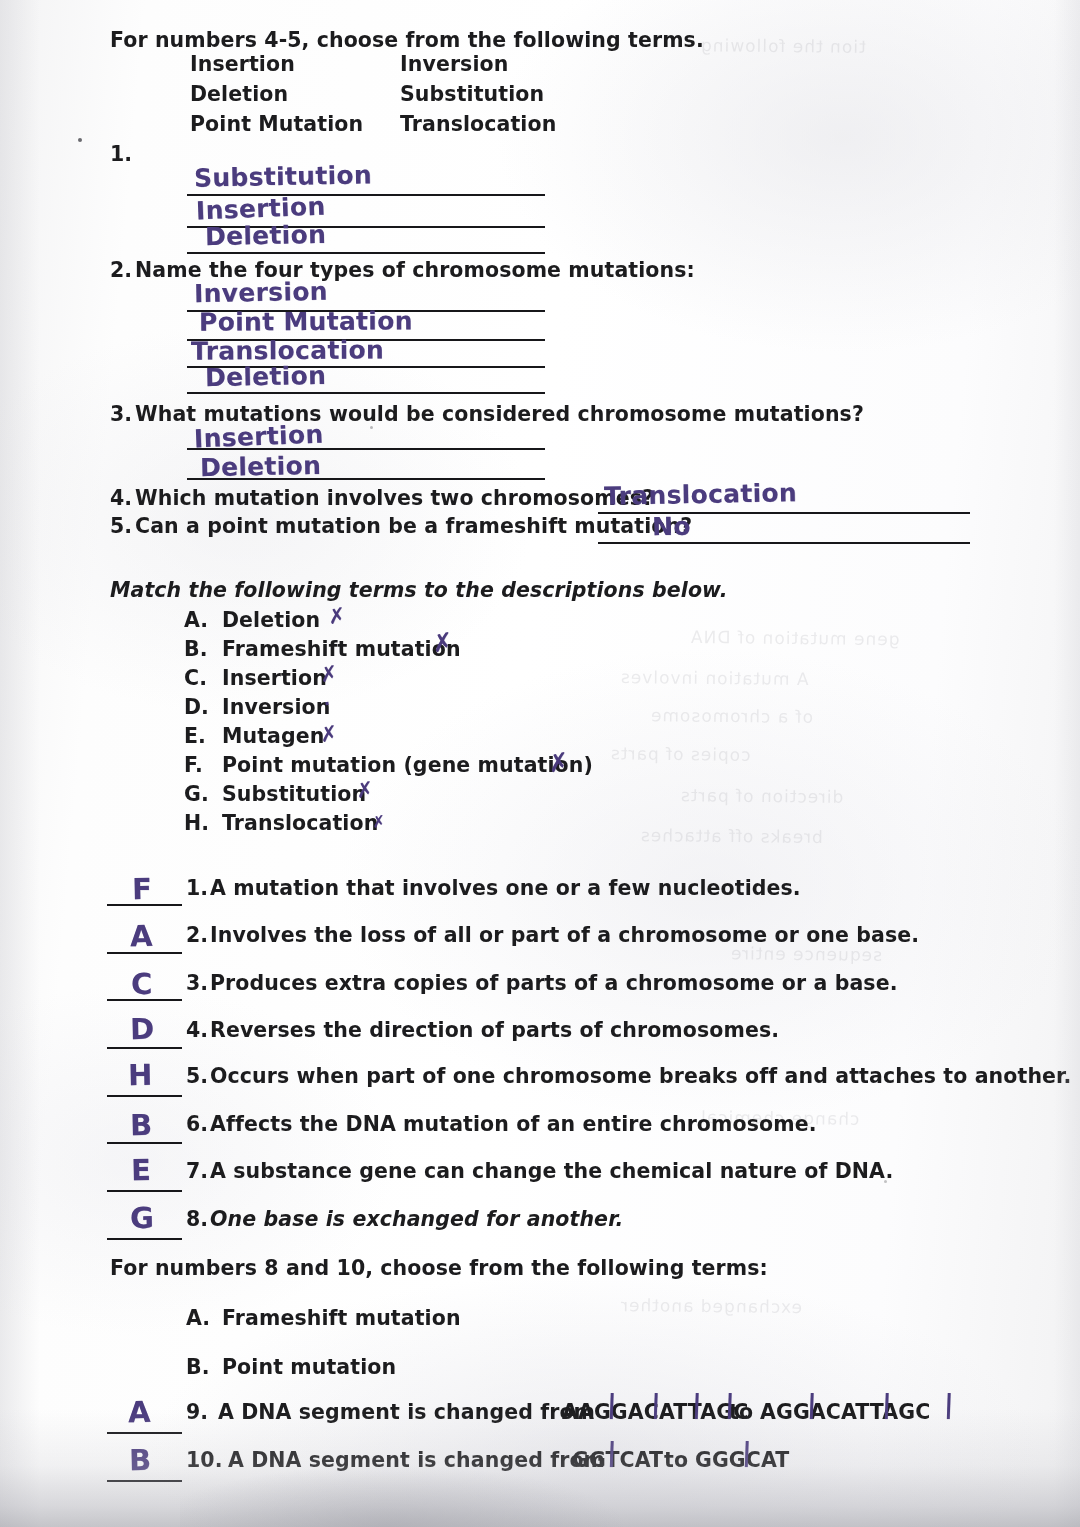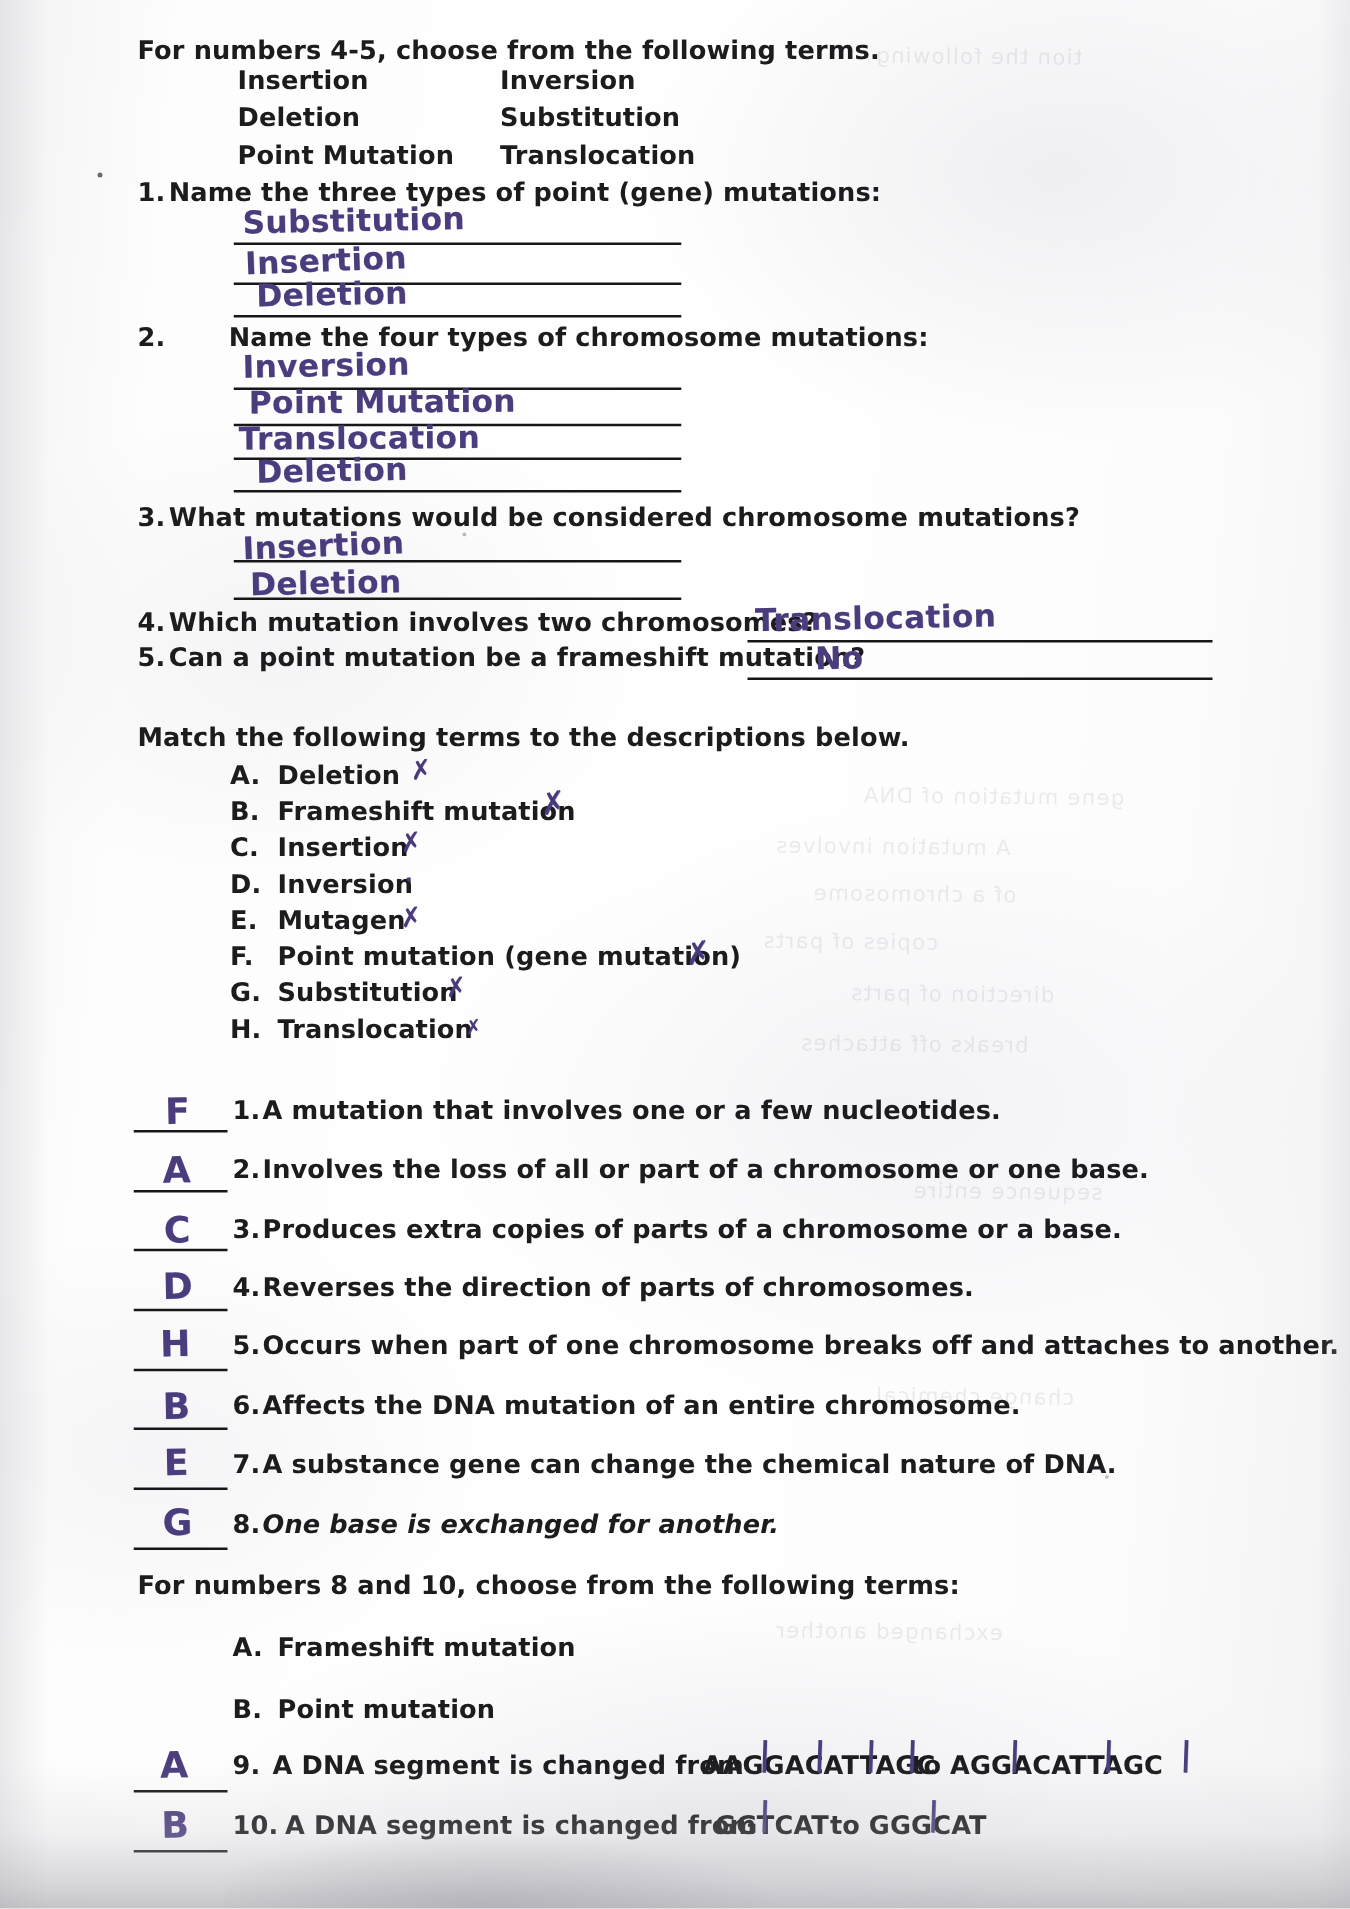"Name the three types of" div.printed { html: <div>Name the three types of point (gene) mutations:</div> -> none }
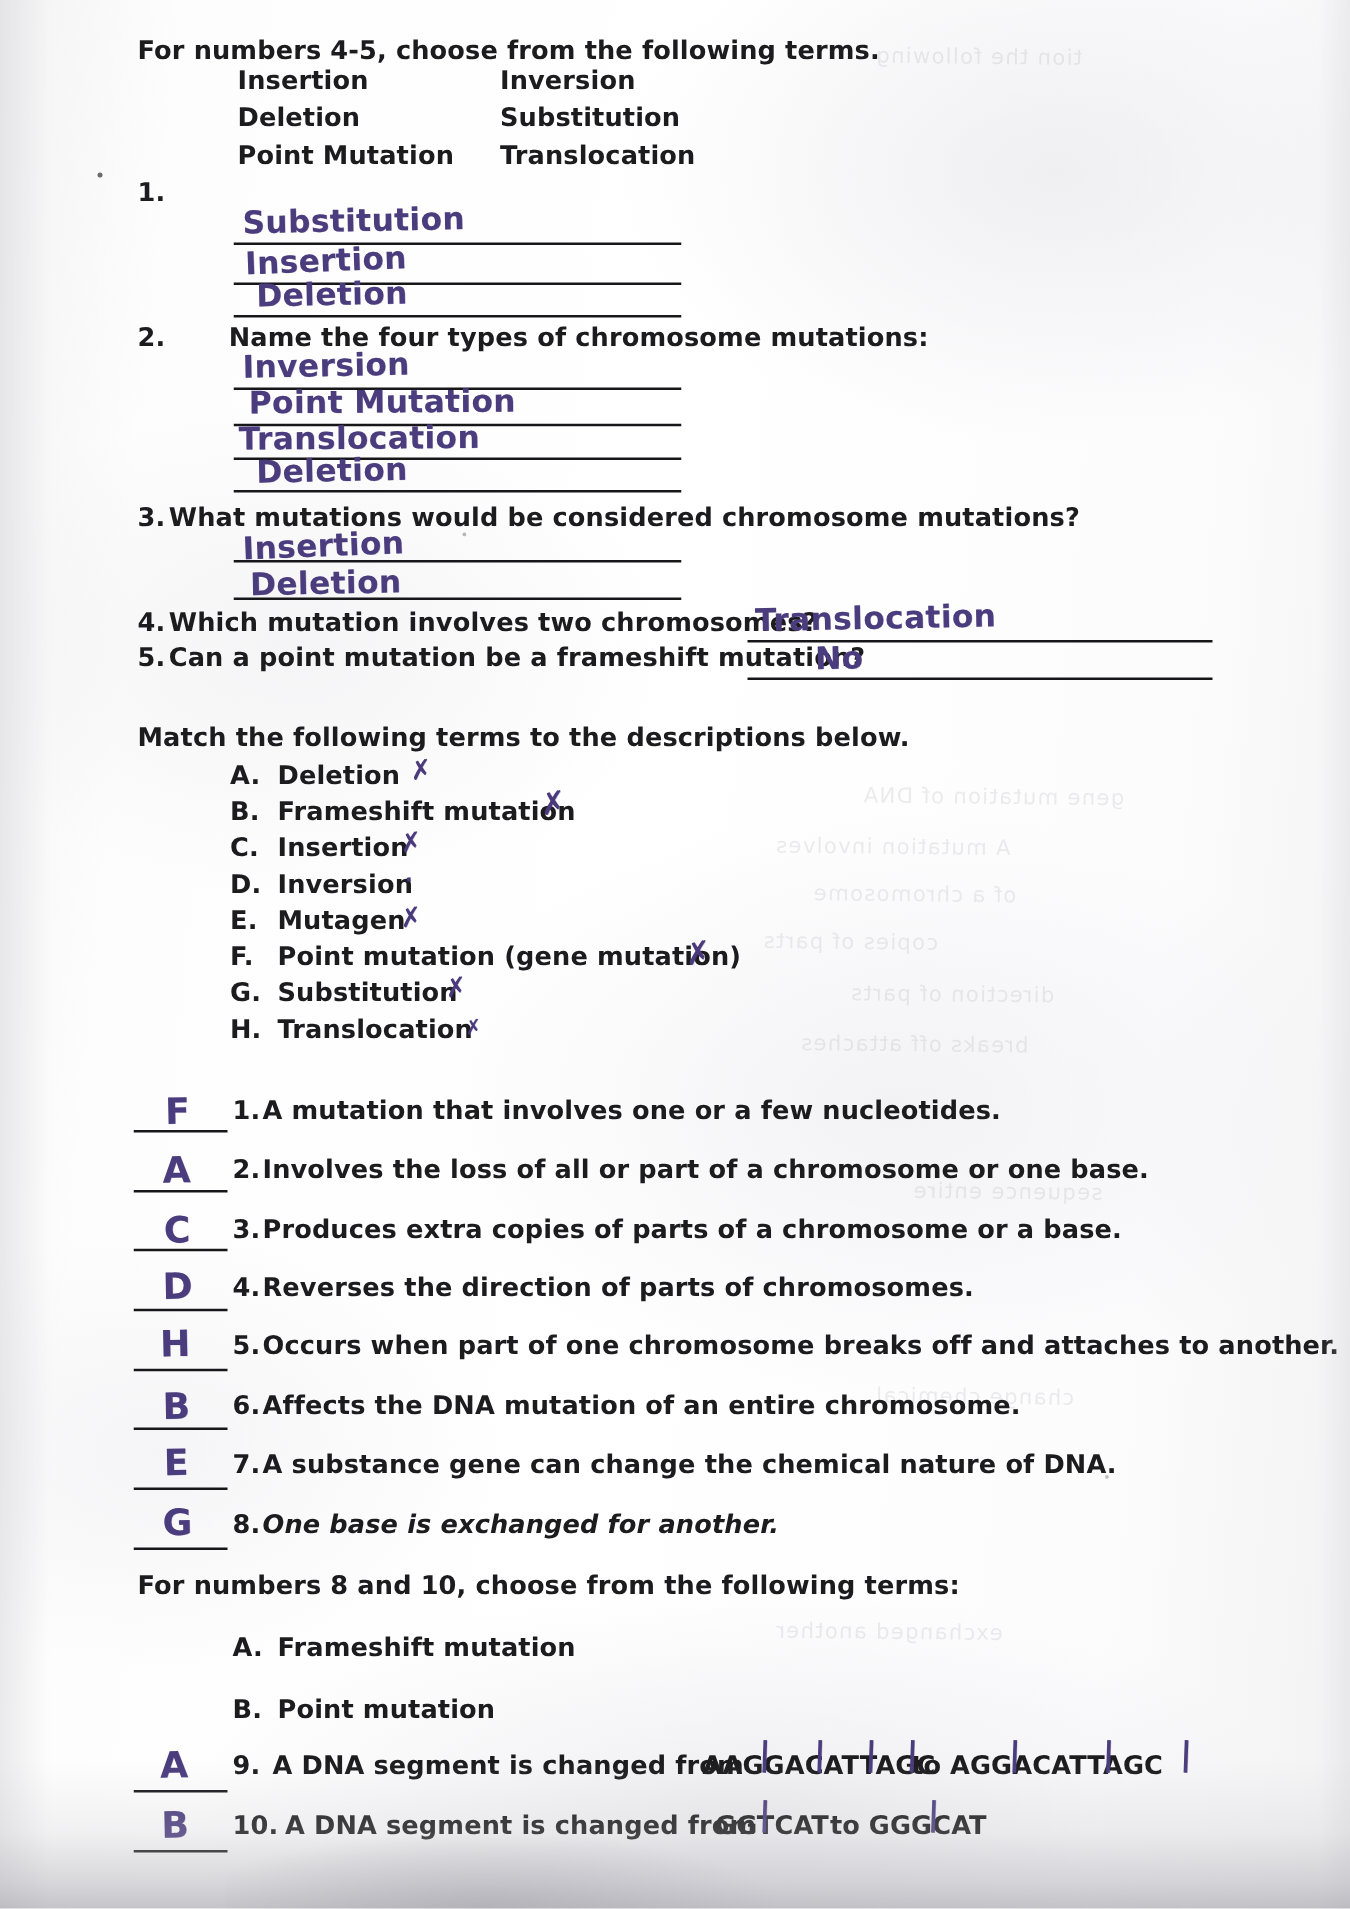"Name the four types of" div.printed { margin-left: 48px -> none }
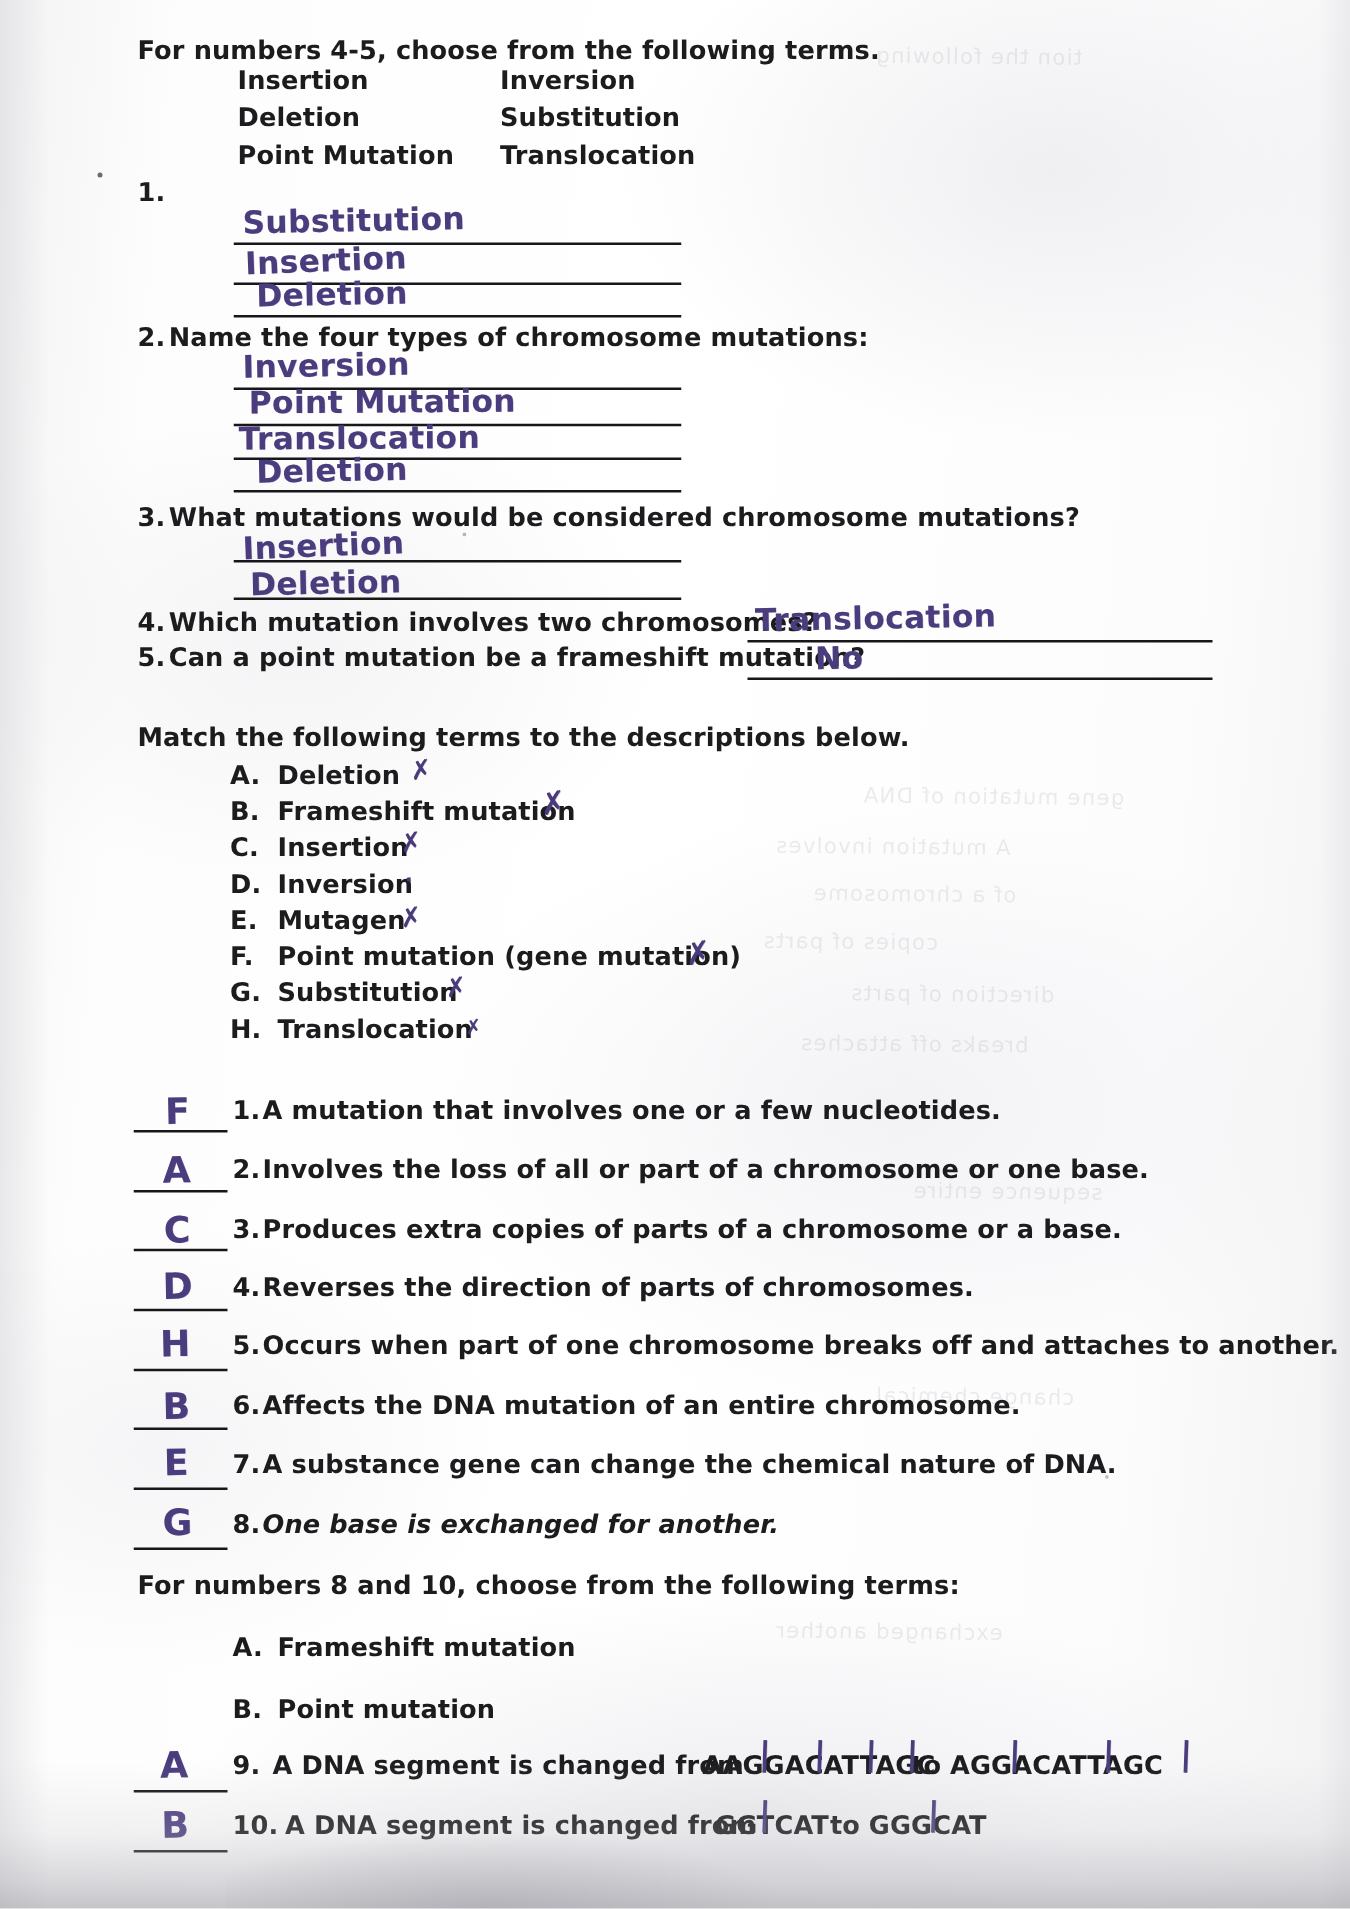"Match the following terms to" div.printed { font-style: none -> italic }
